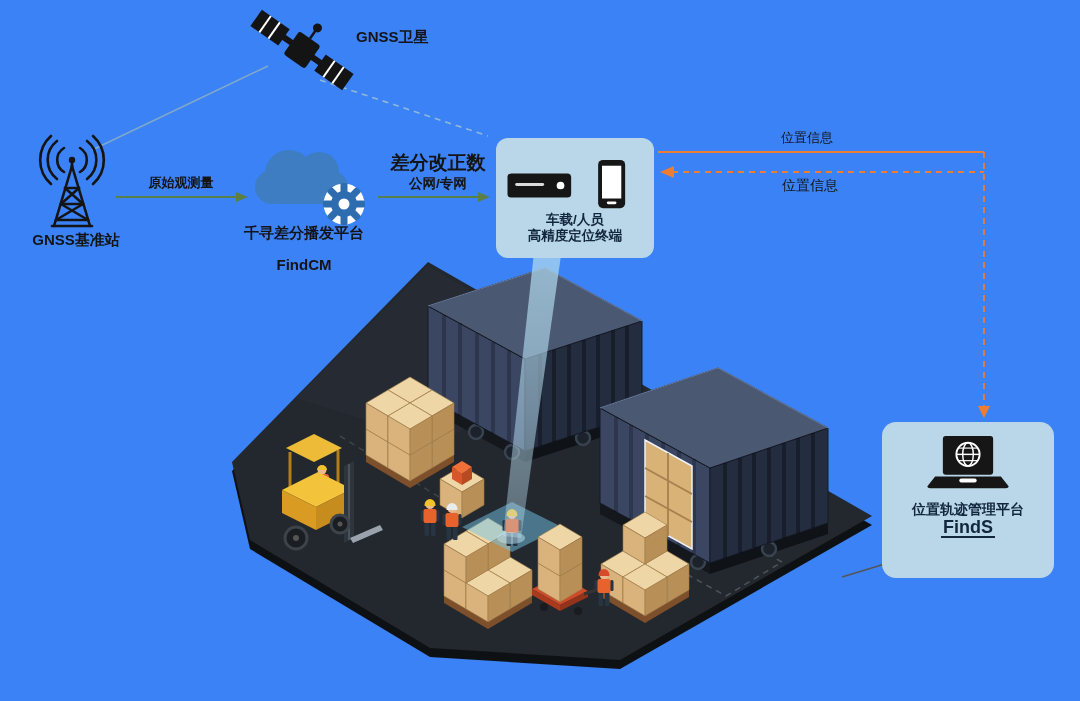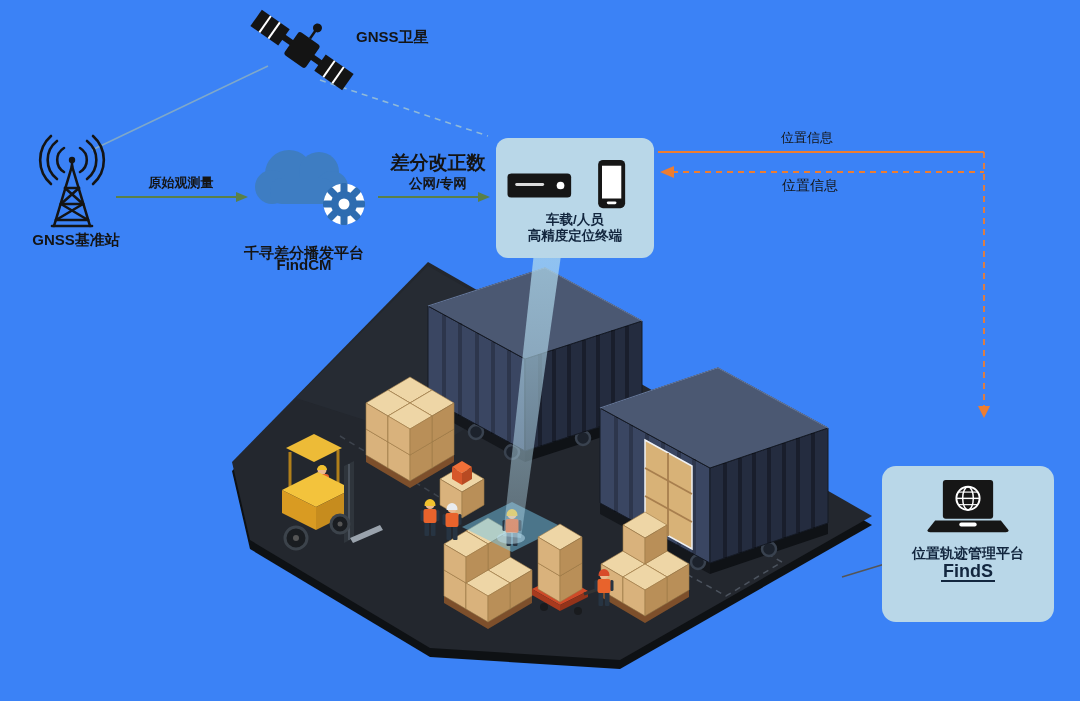"千寻差分播发平台" div.lbl { top: 244px -> 224px }
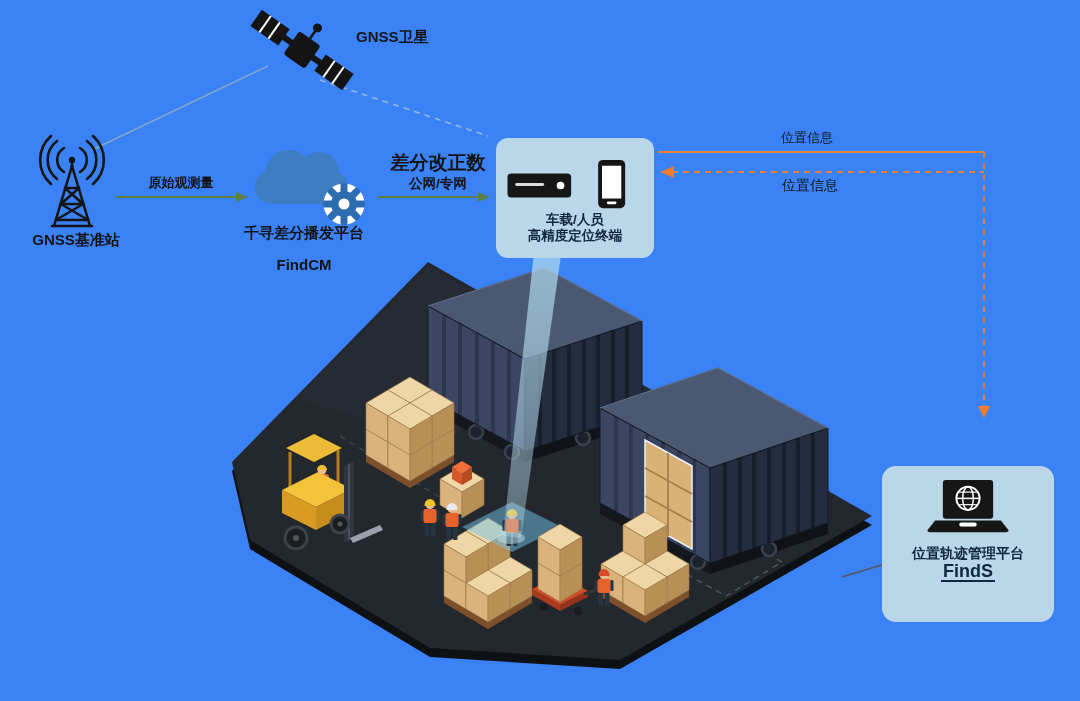"位置轨迹管理平台" #platform-bubble { margin-top: 44px -> none }
